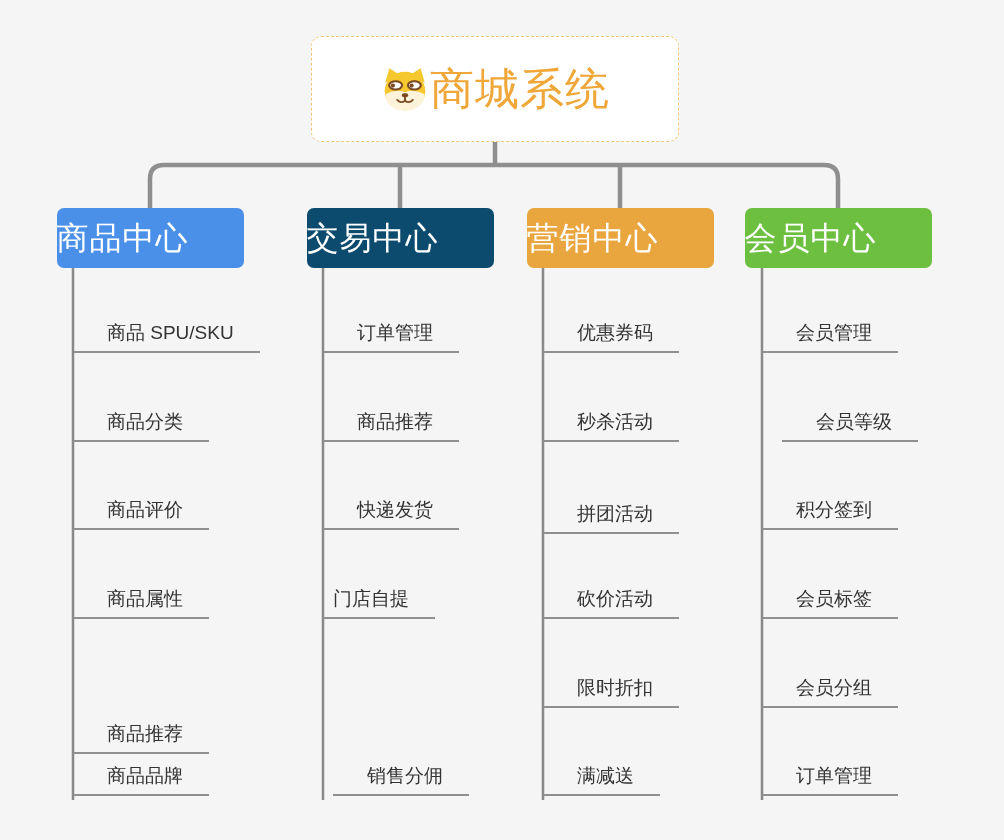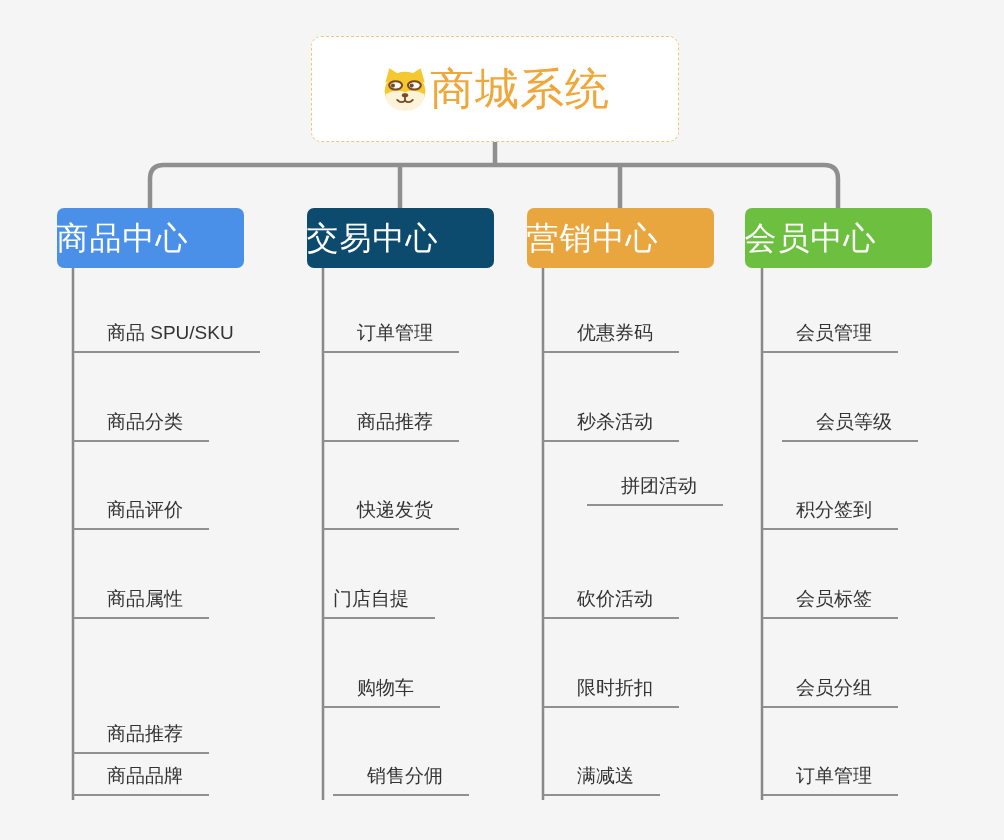"拼团活动" div.leaf { margin-left: 44px -> none; top: 476px -> 504px }
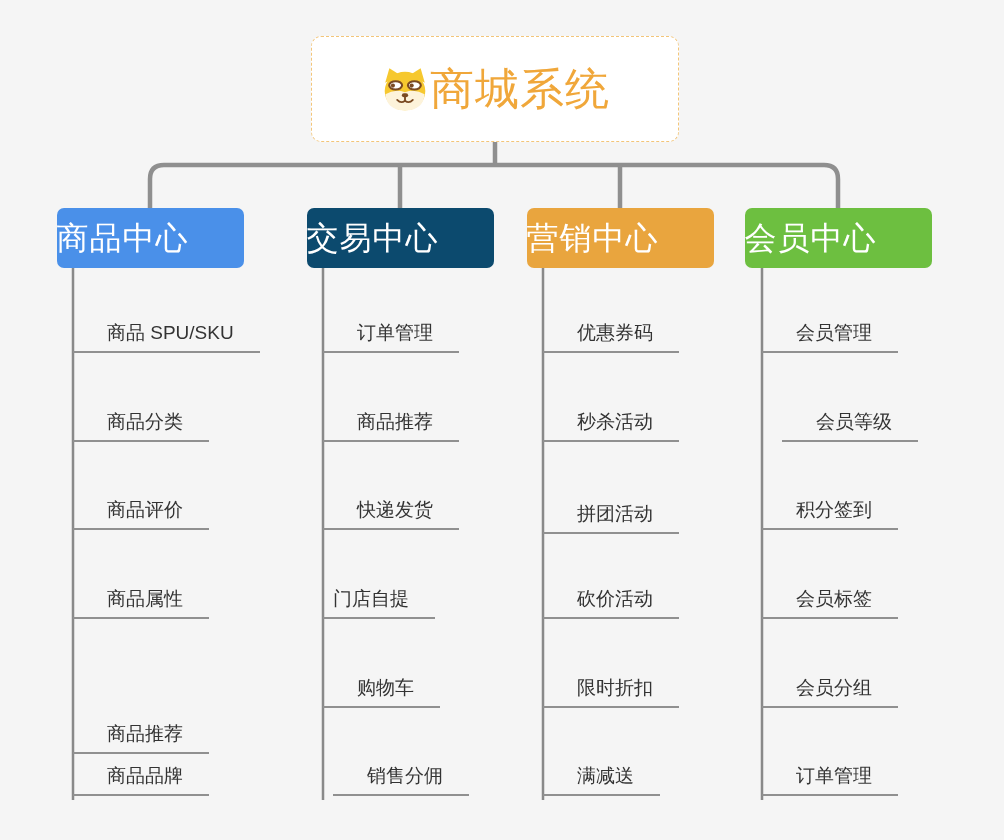"购物车" div.leaf { html: <div>购物车</div> -> none }
